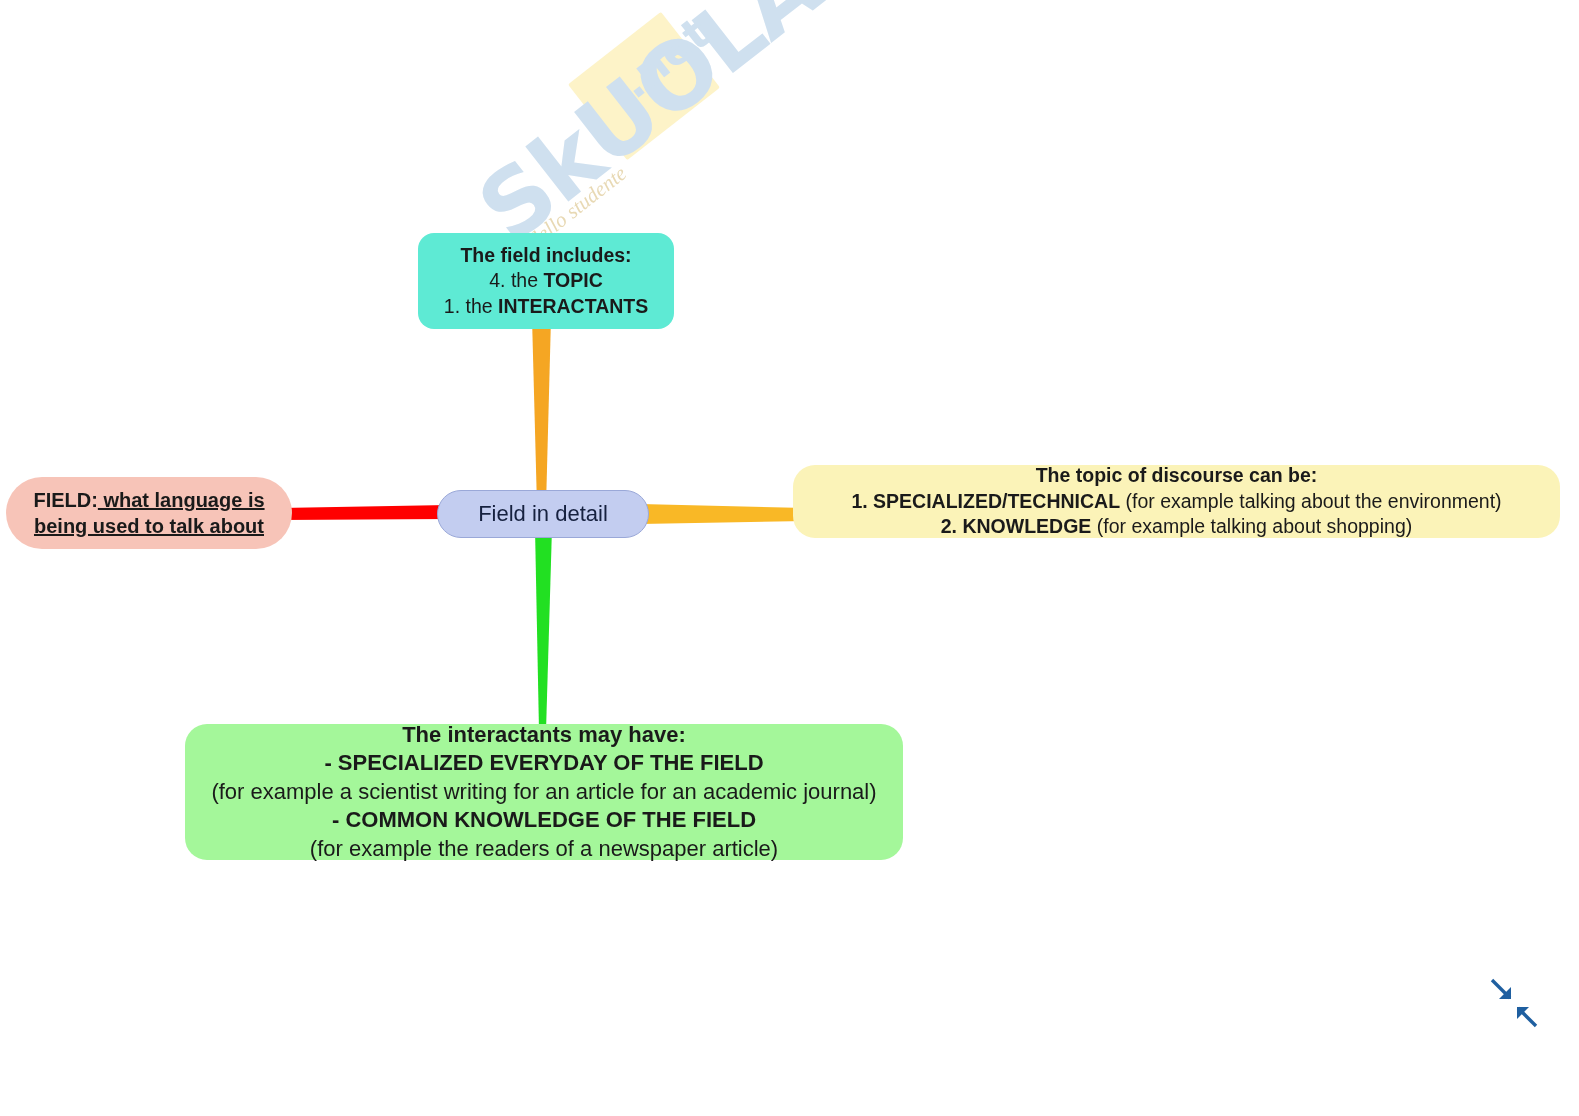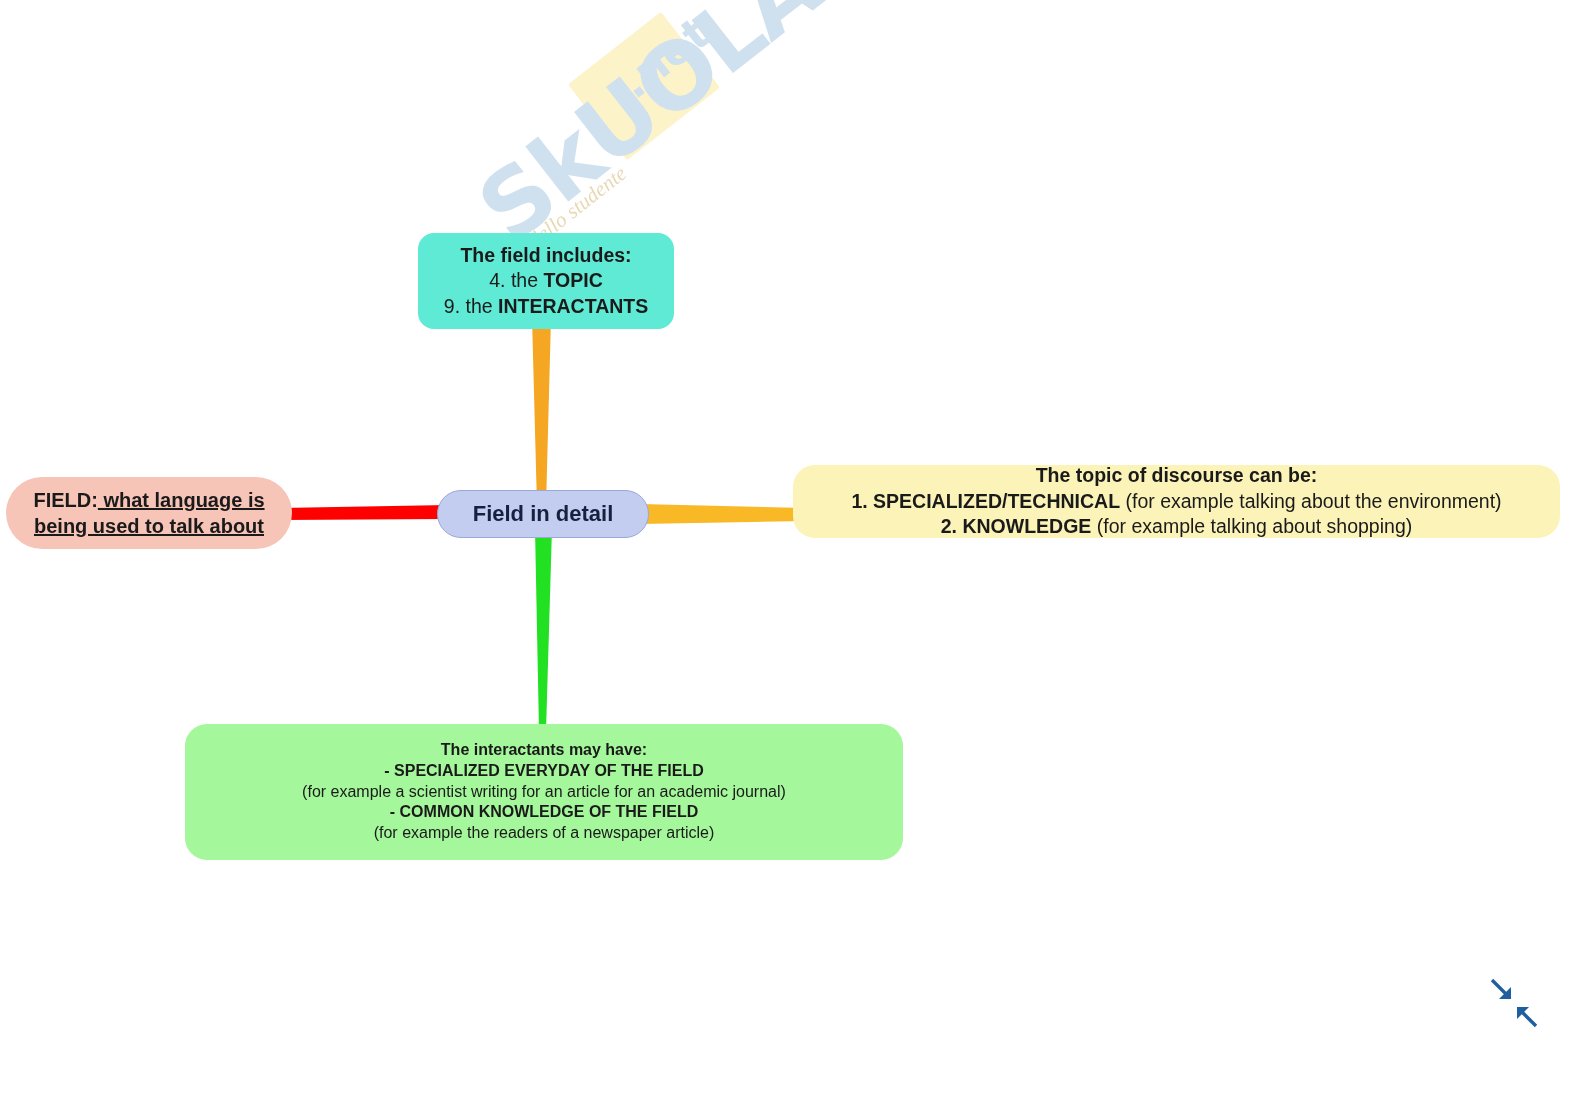"9. the" span { text: 9 -> 1 }
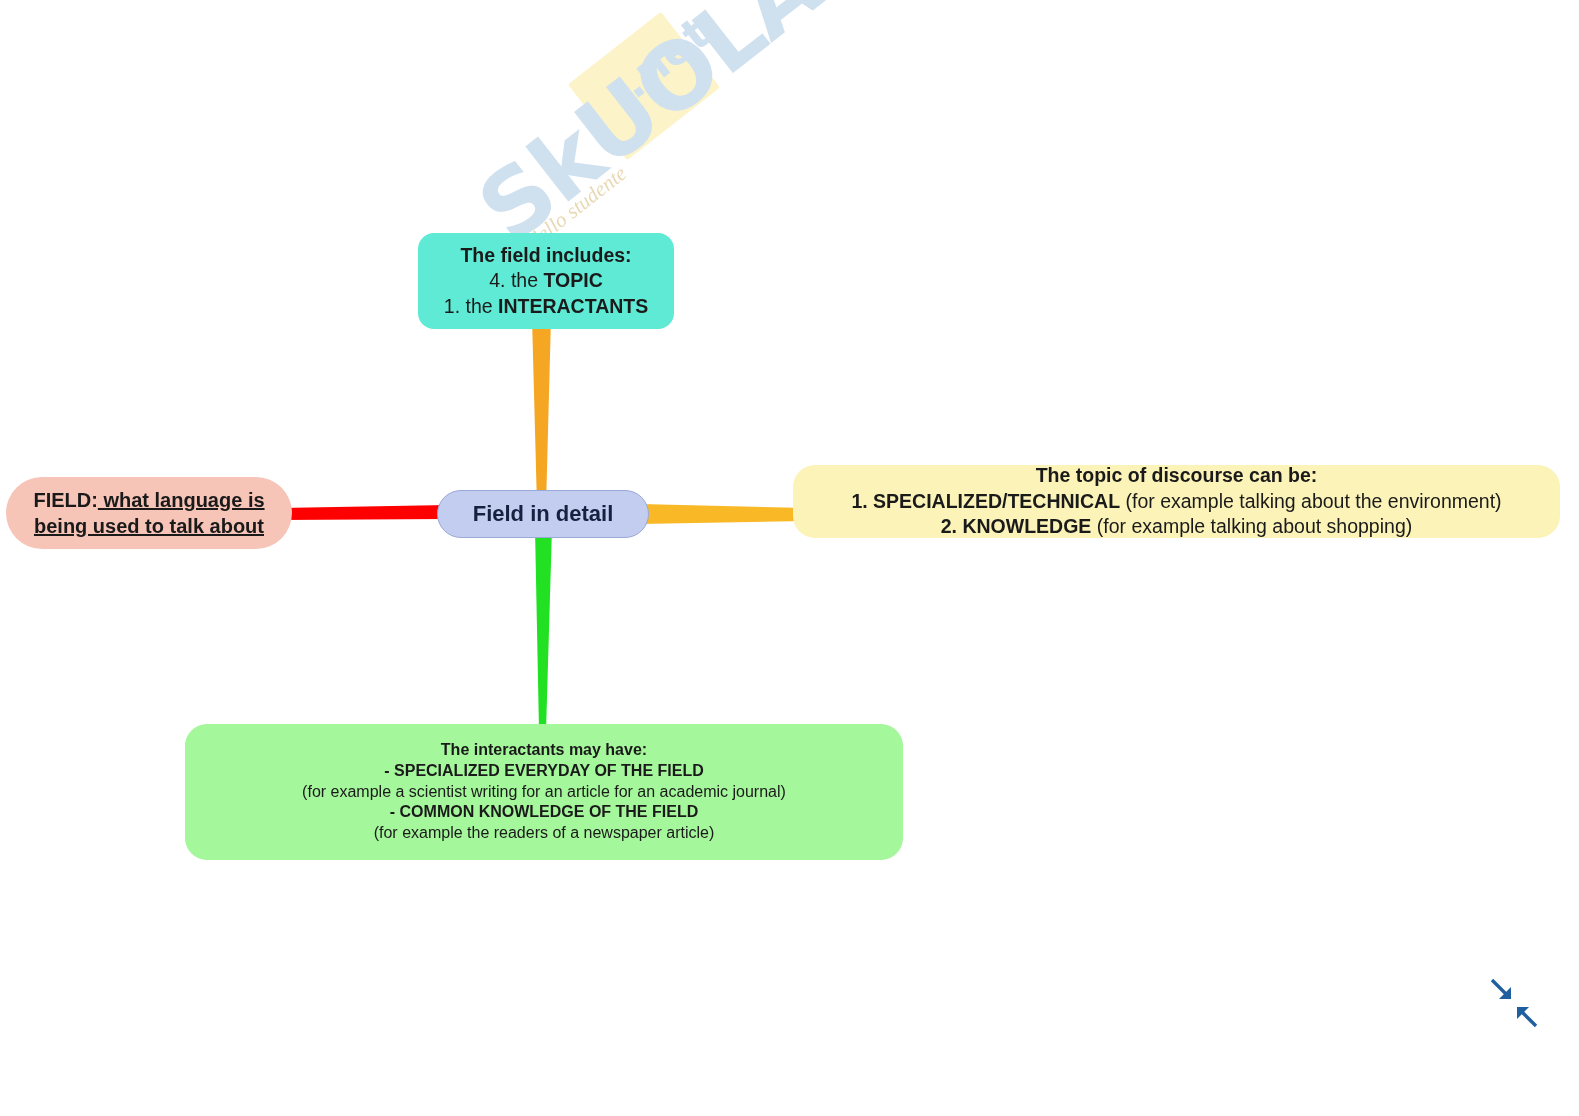"Field in detail" #node-center { font-weight: bold -> normal }
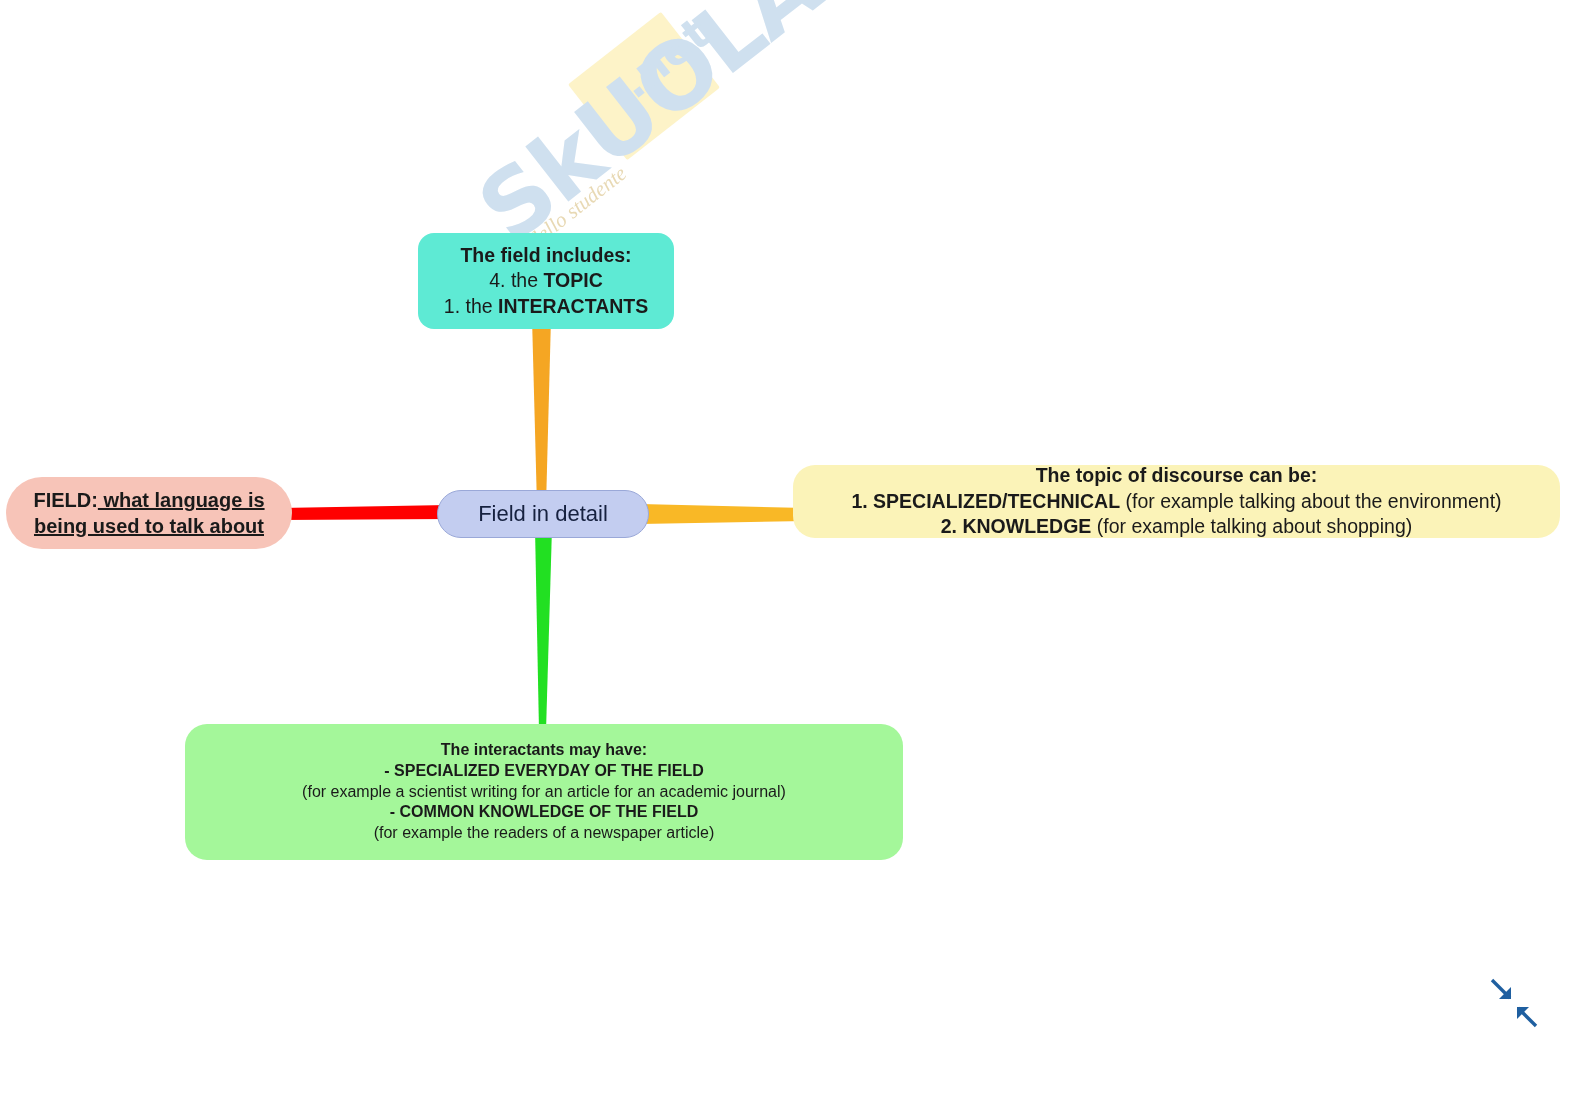"The interactants may have:" #node-interactants { font-size: 16px -> 22px }
